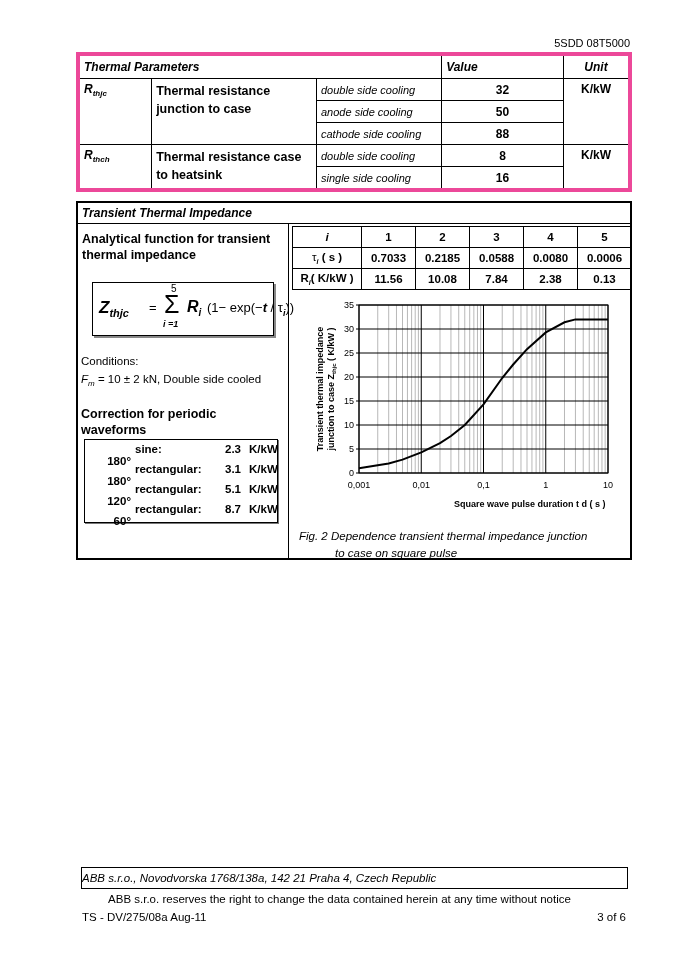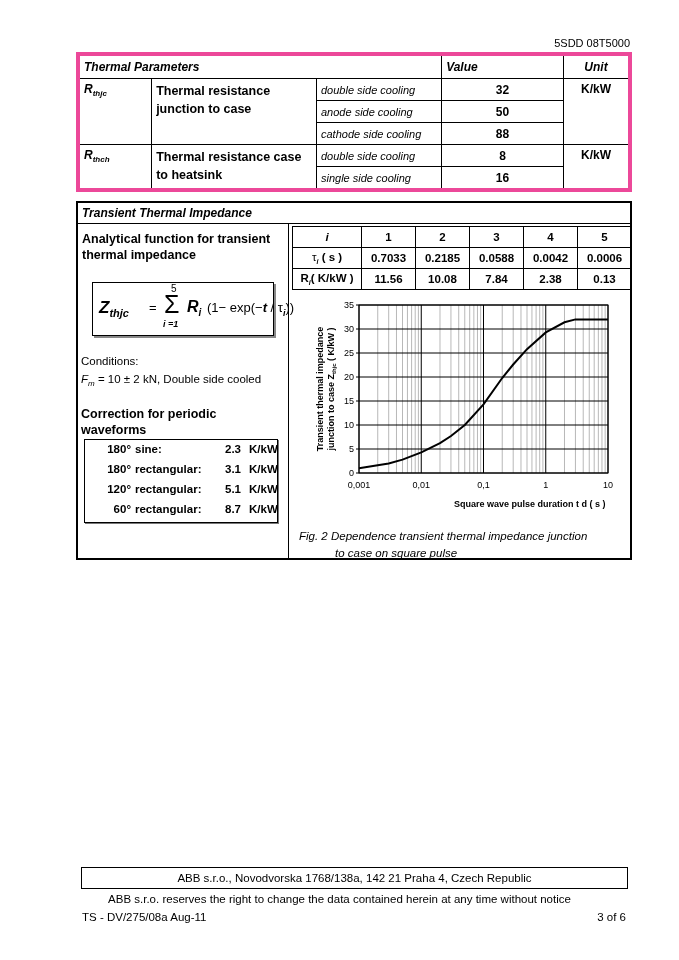"0.0042" td { text: 0.0042 -> 0.0080 }
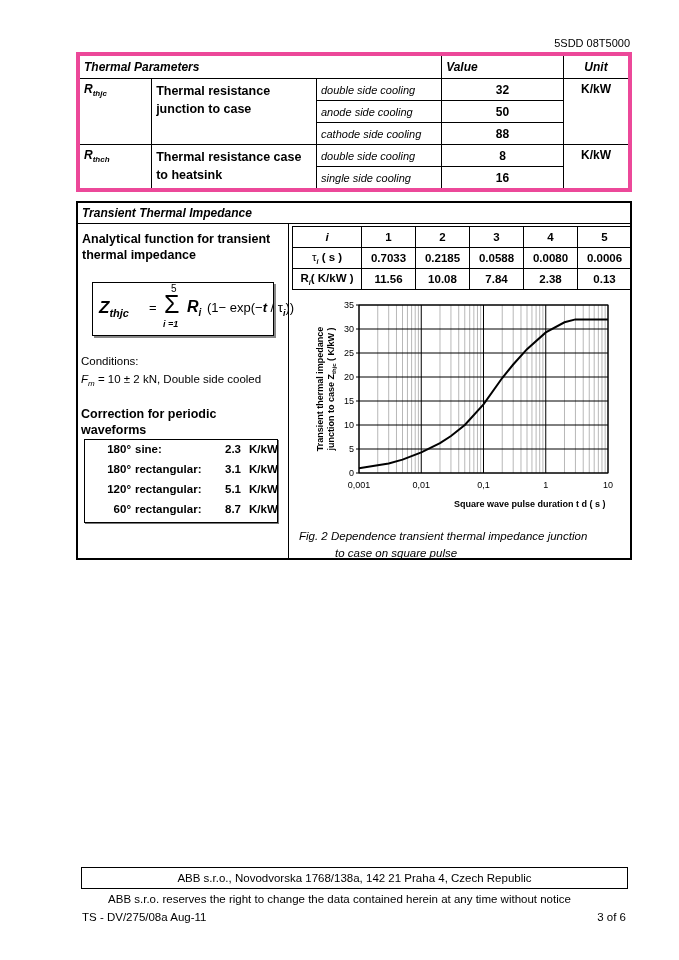"180°" .corr-angle { margin-top: none -> 12px }
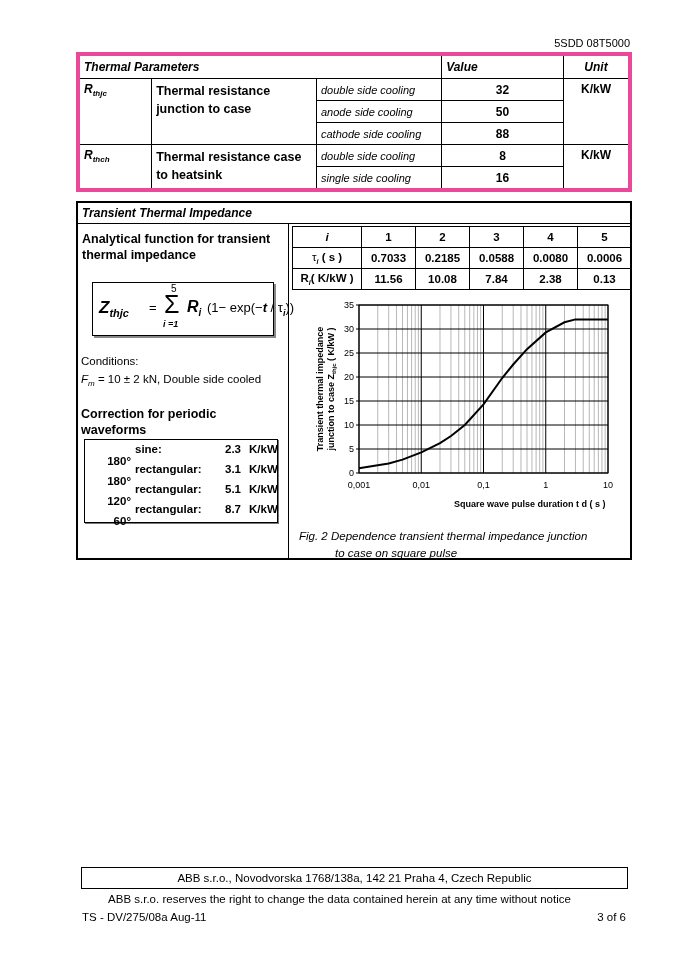"ABB s.r.o., Novodvorska 1768/138a, 142" .footer-box { font-style: none -> italic; text-align: center -> left }
